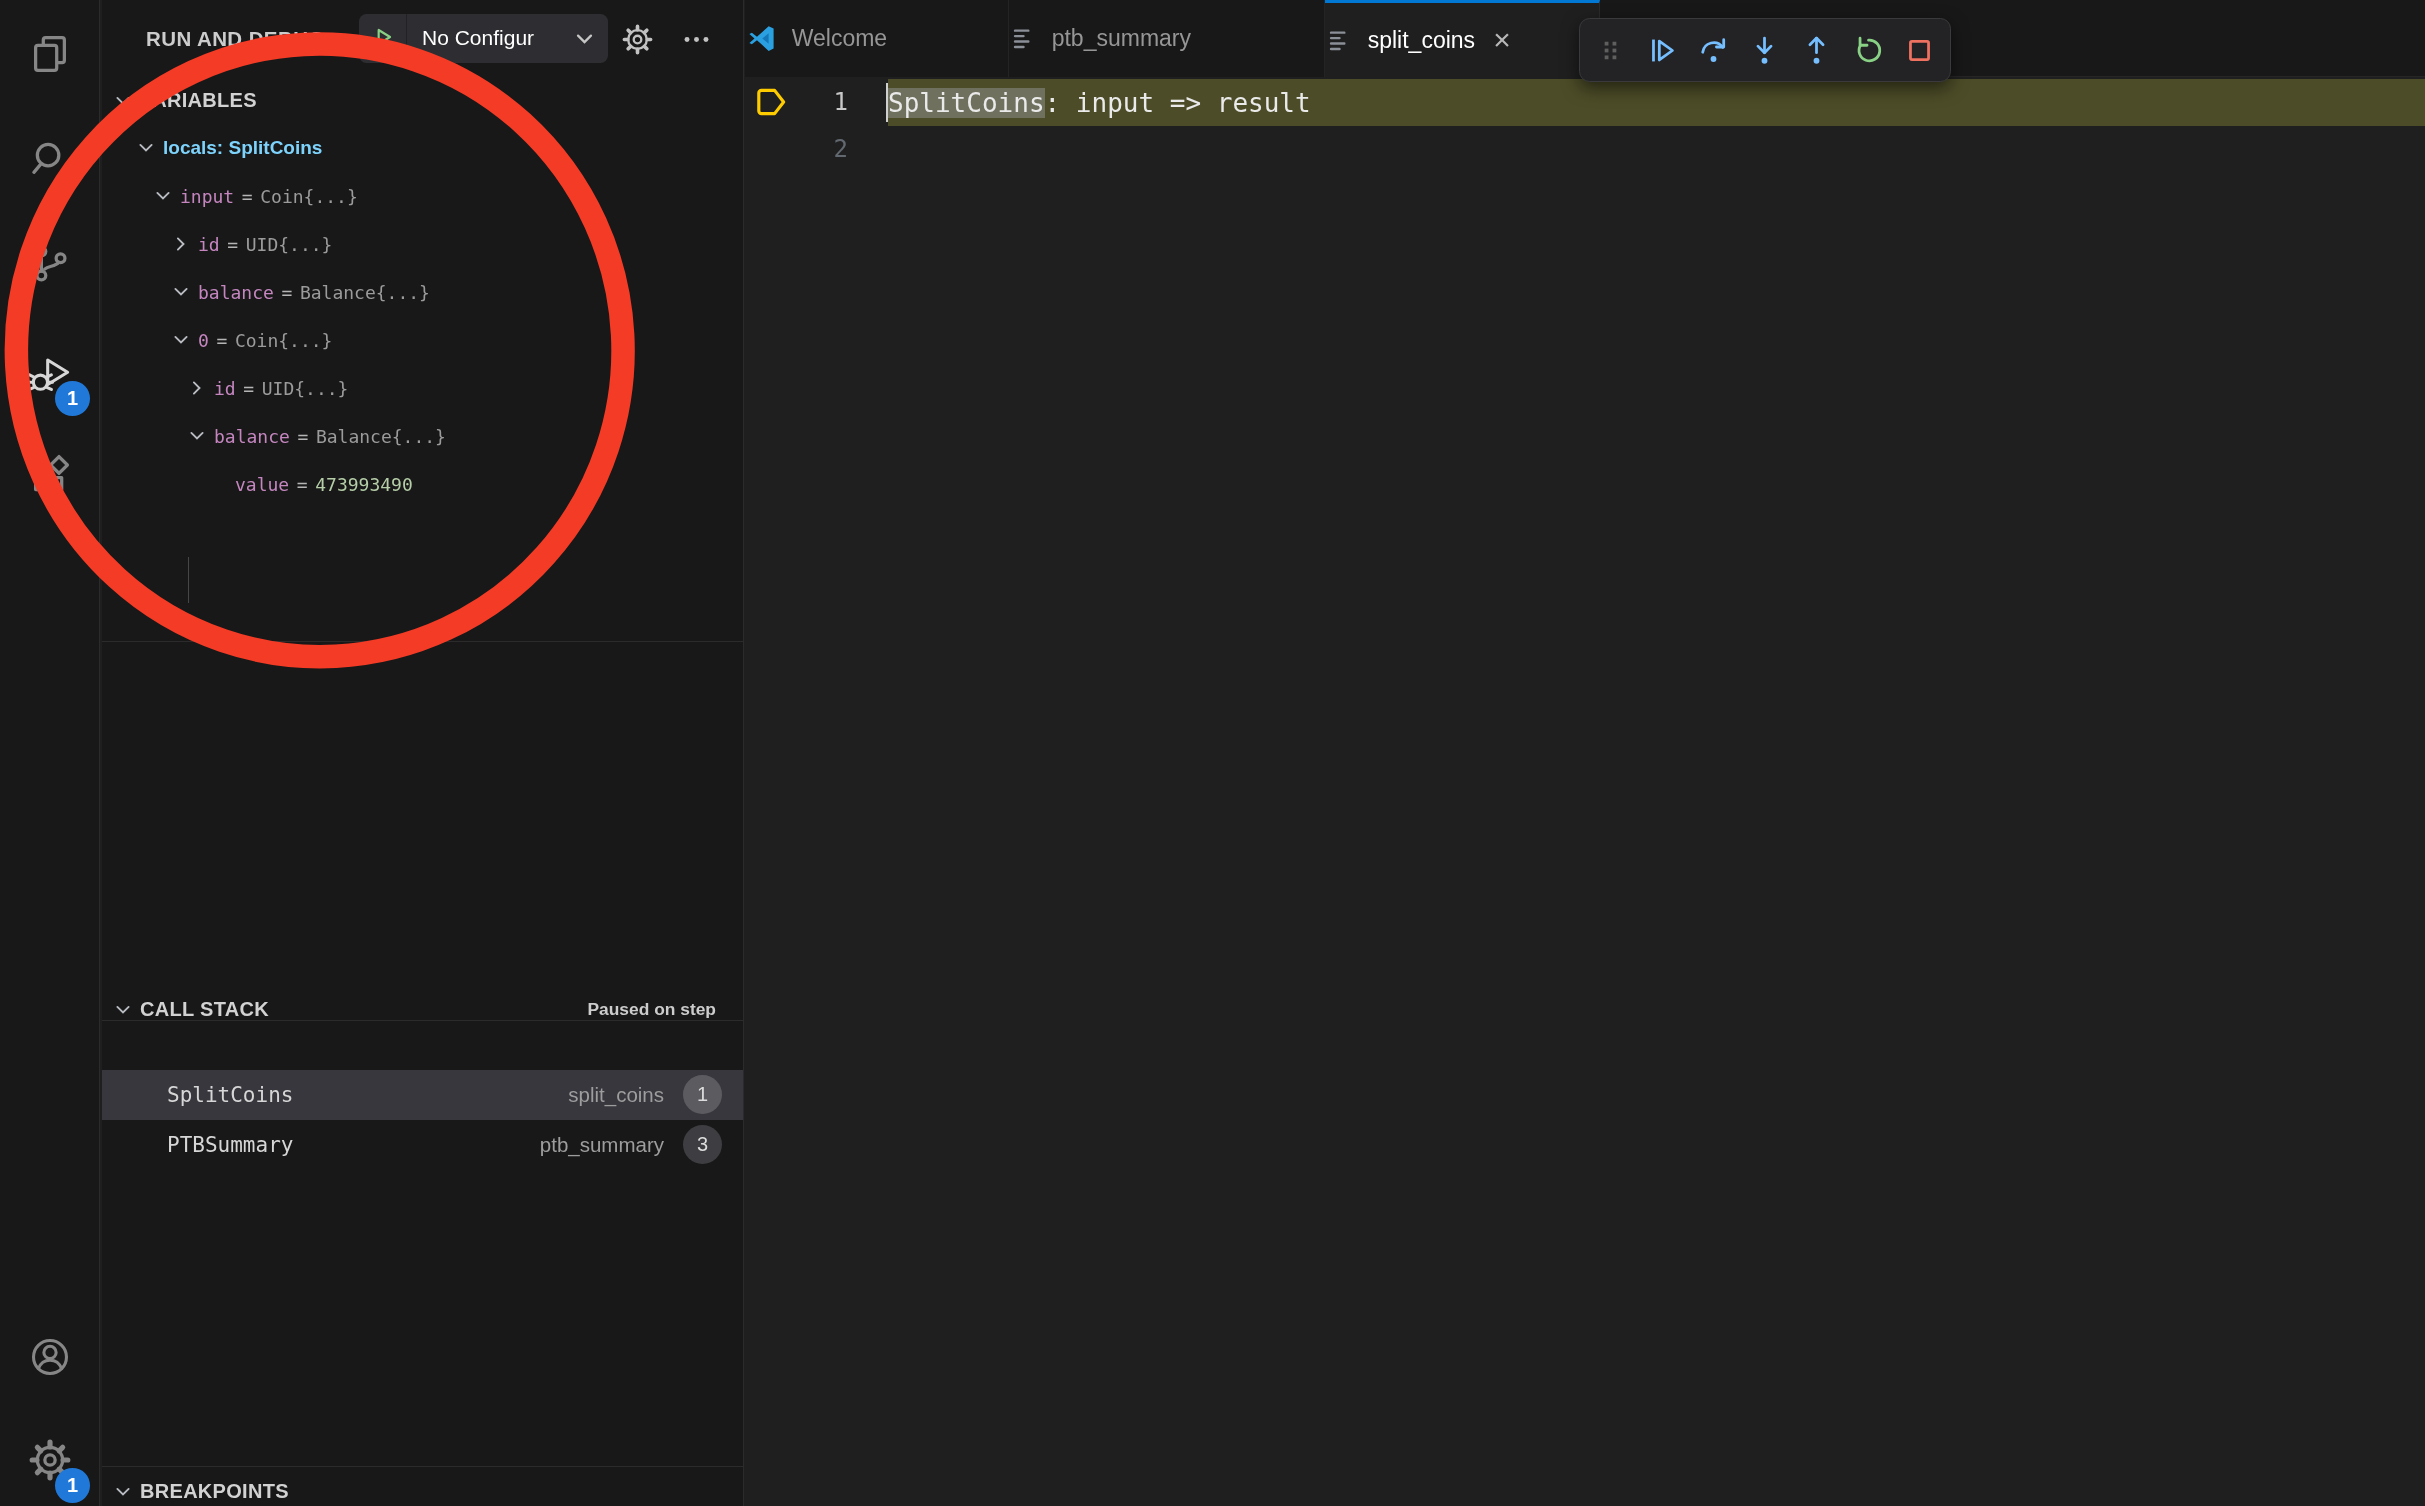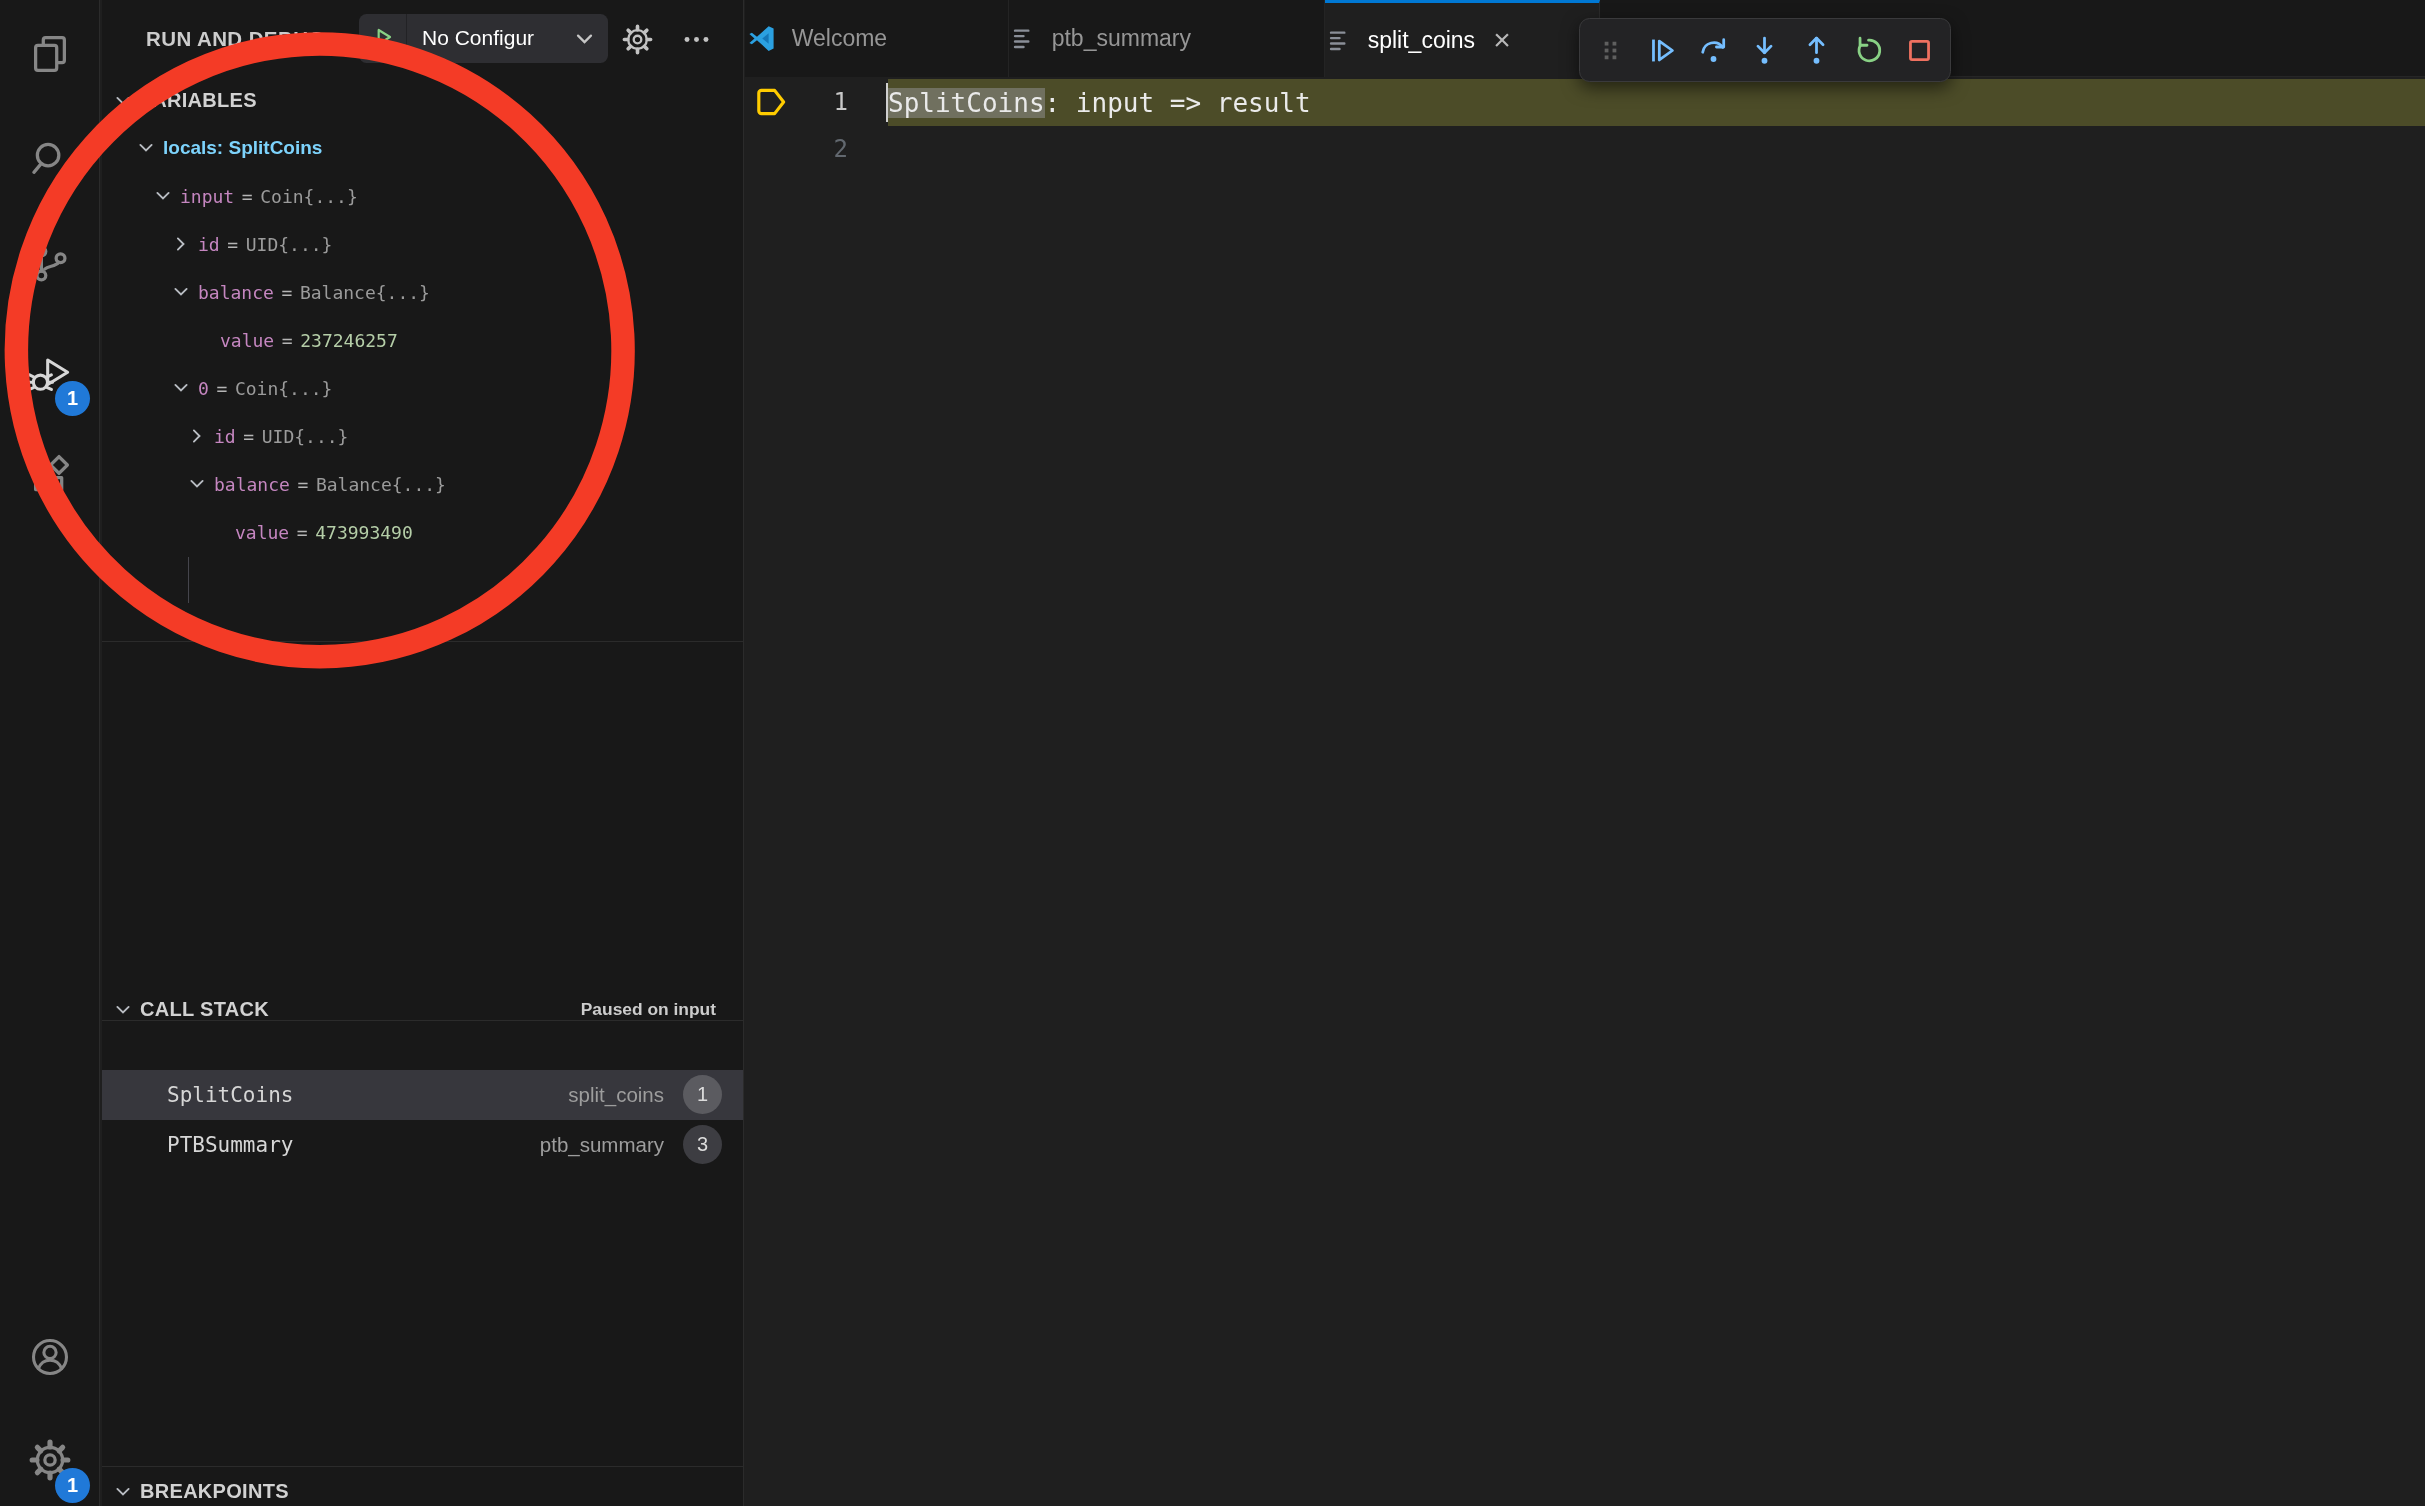"value = 237246257" div.vrow { html: <div> <span><span>value</span><span>=</span><span>237246257</span></span> </div> -> none }
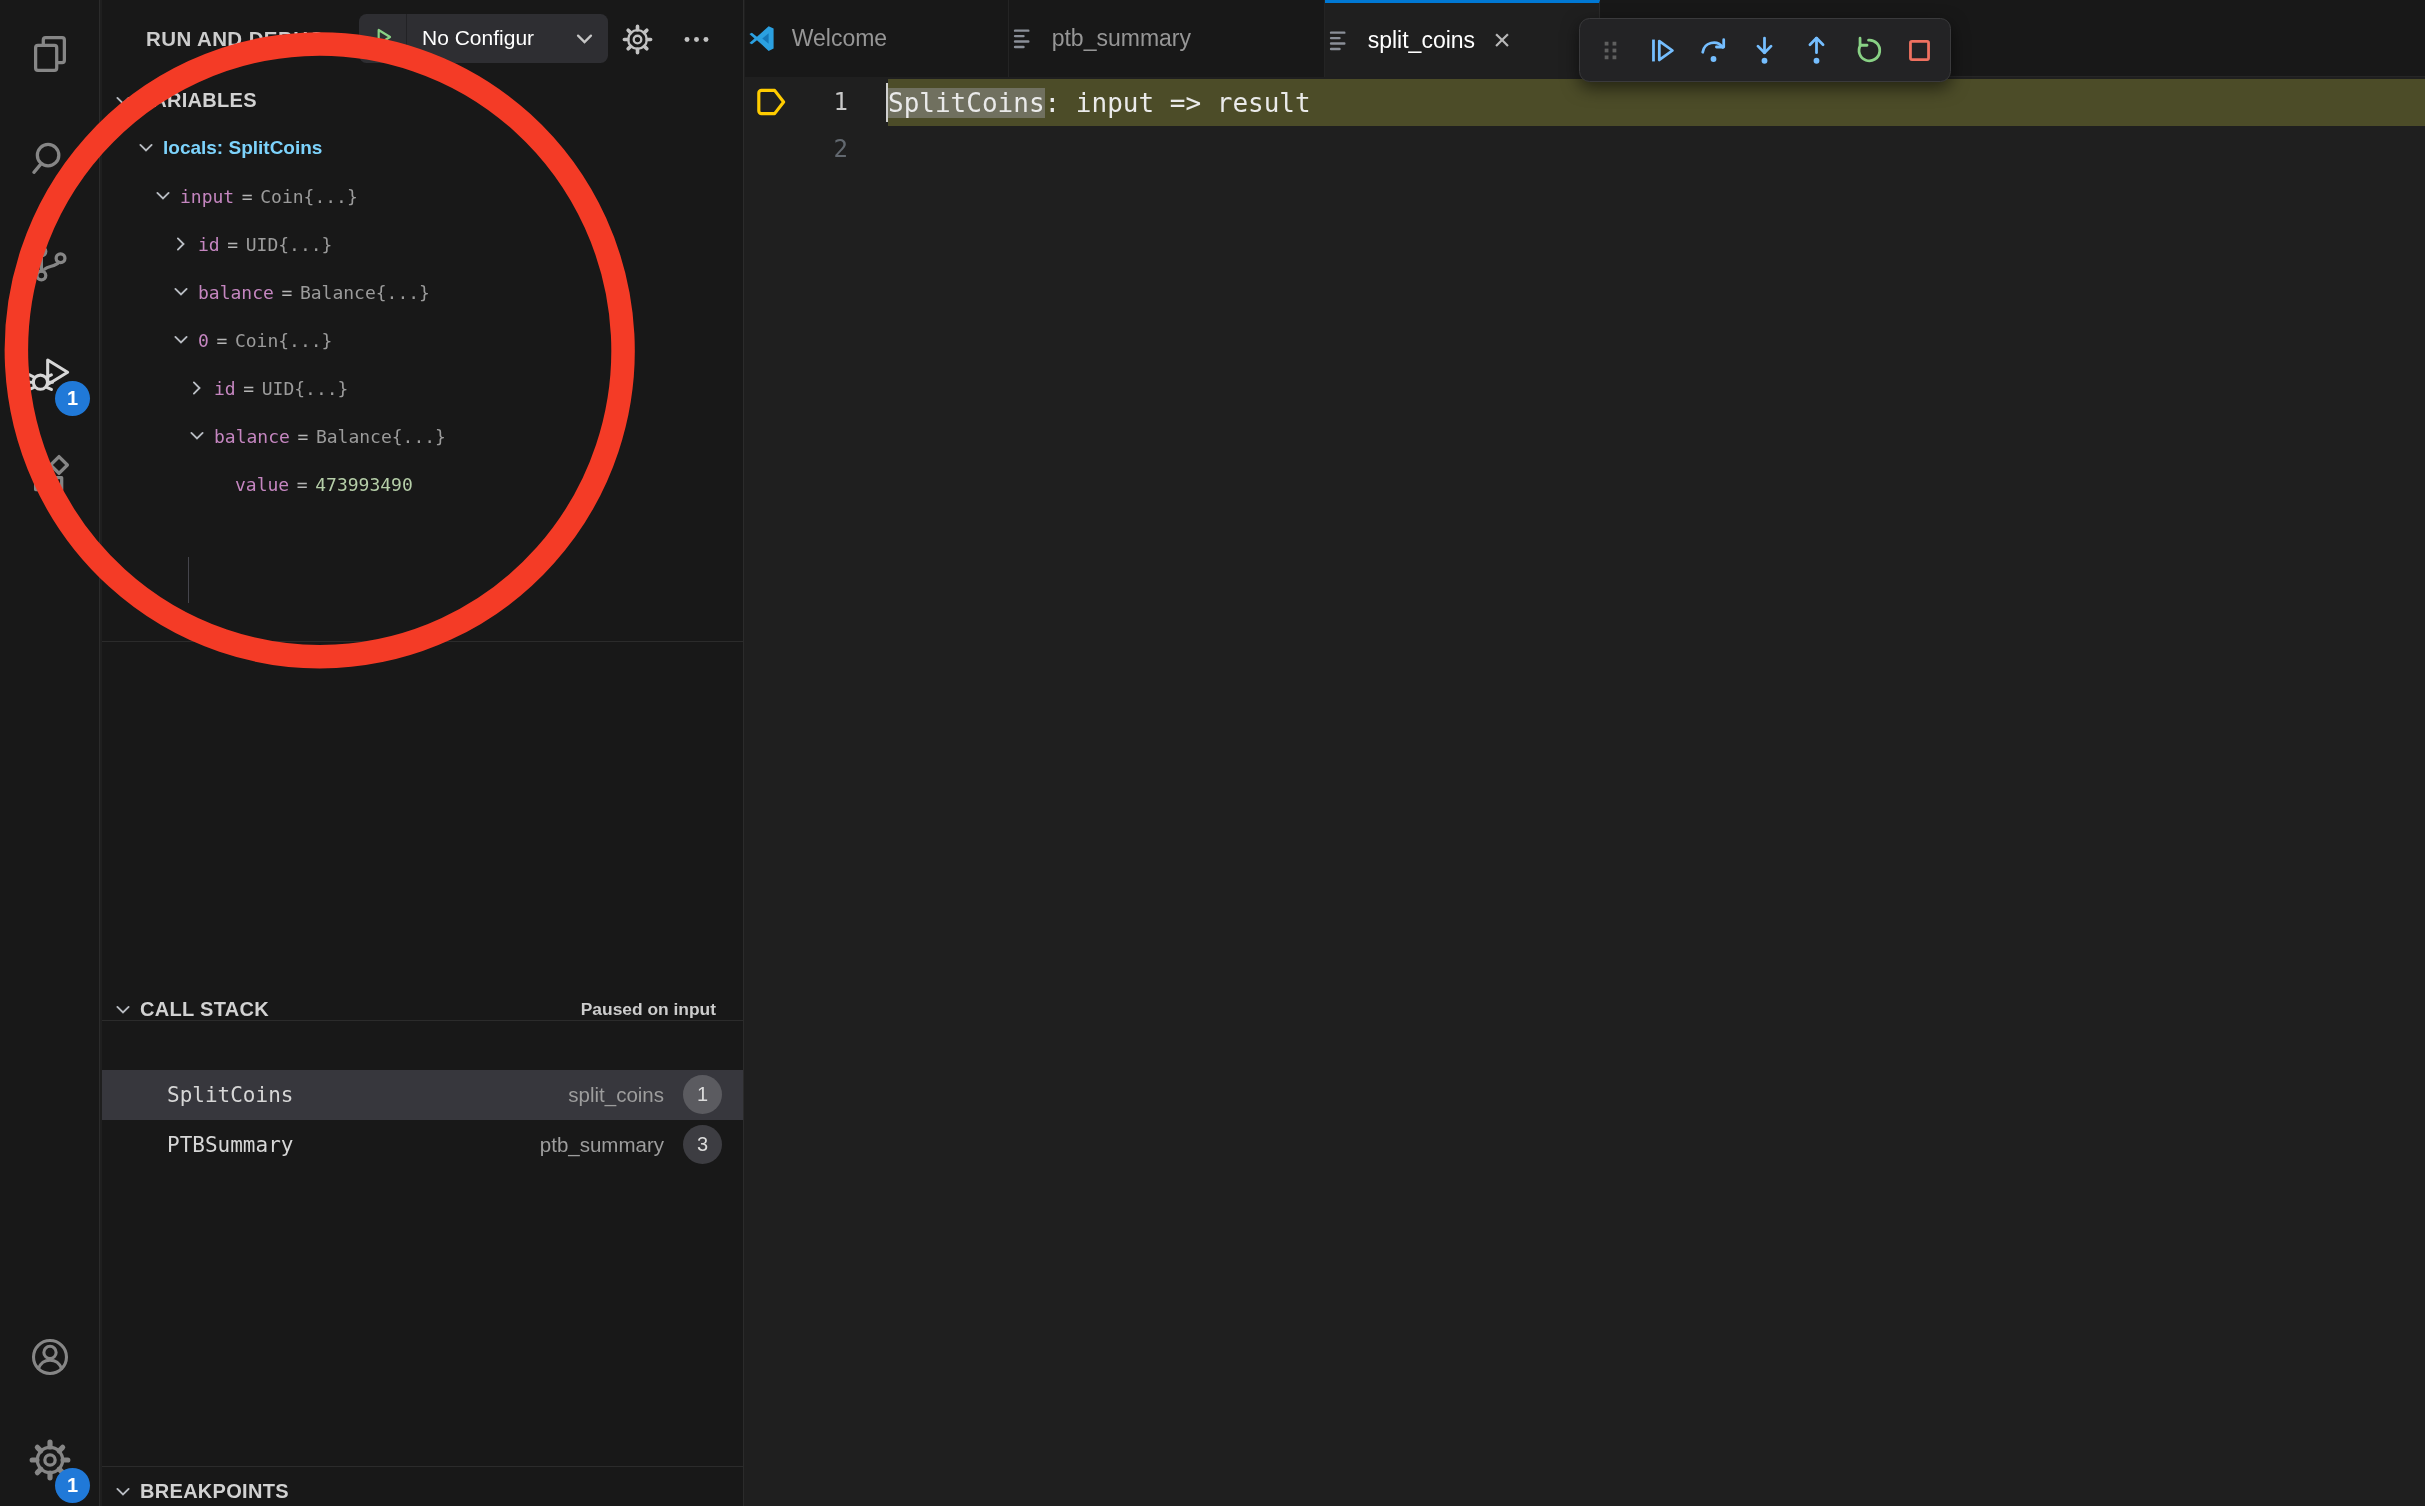"Paused on input" span { text: input -> step }
